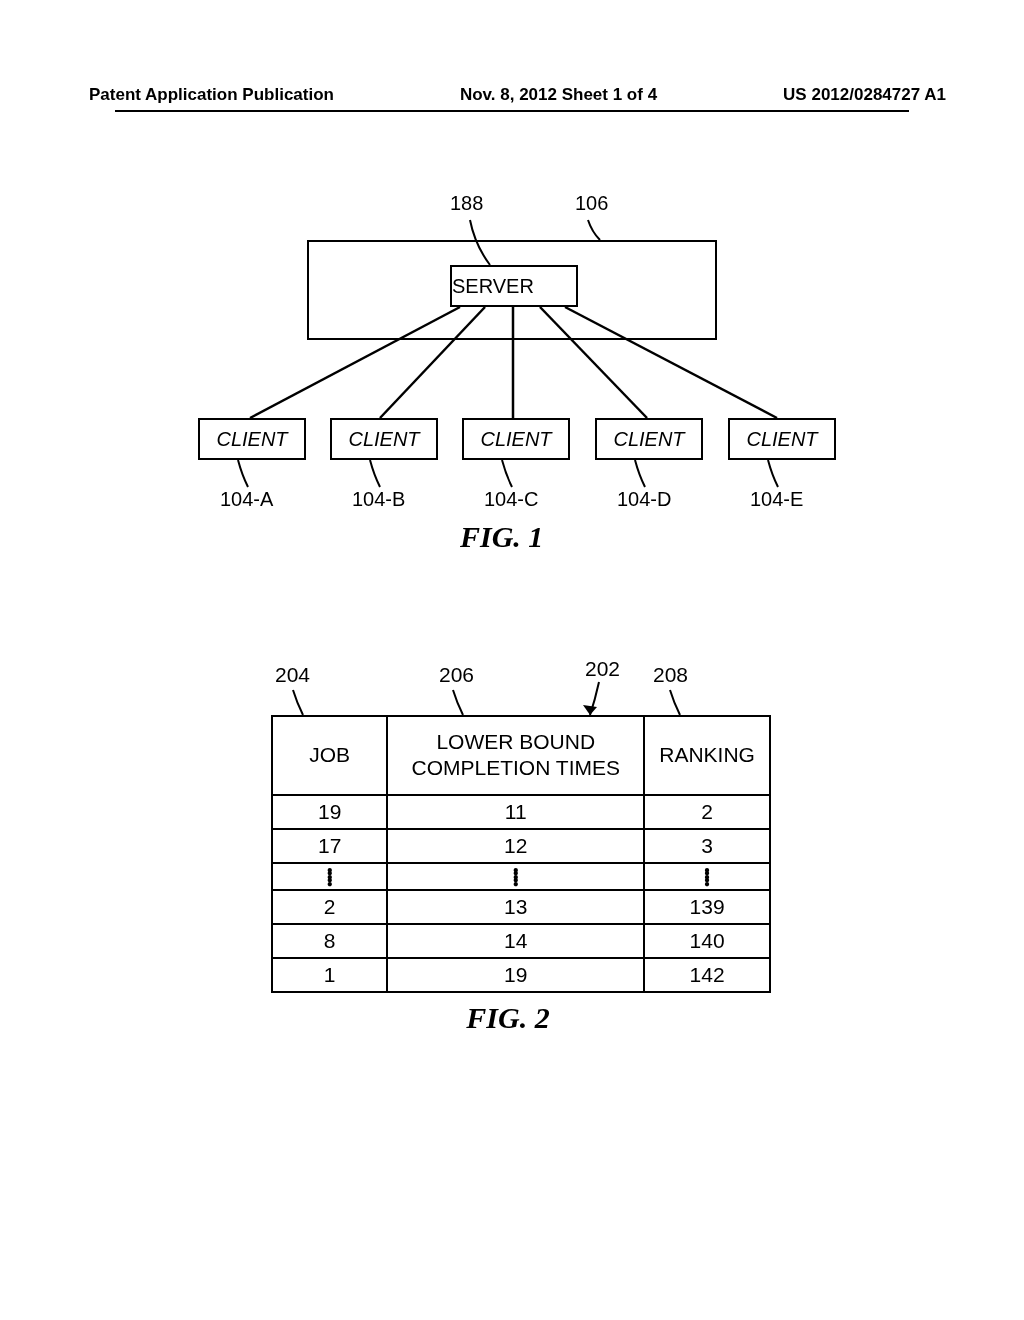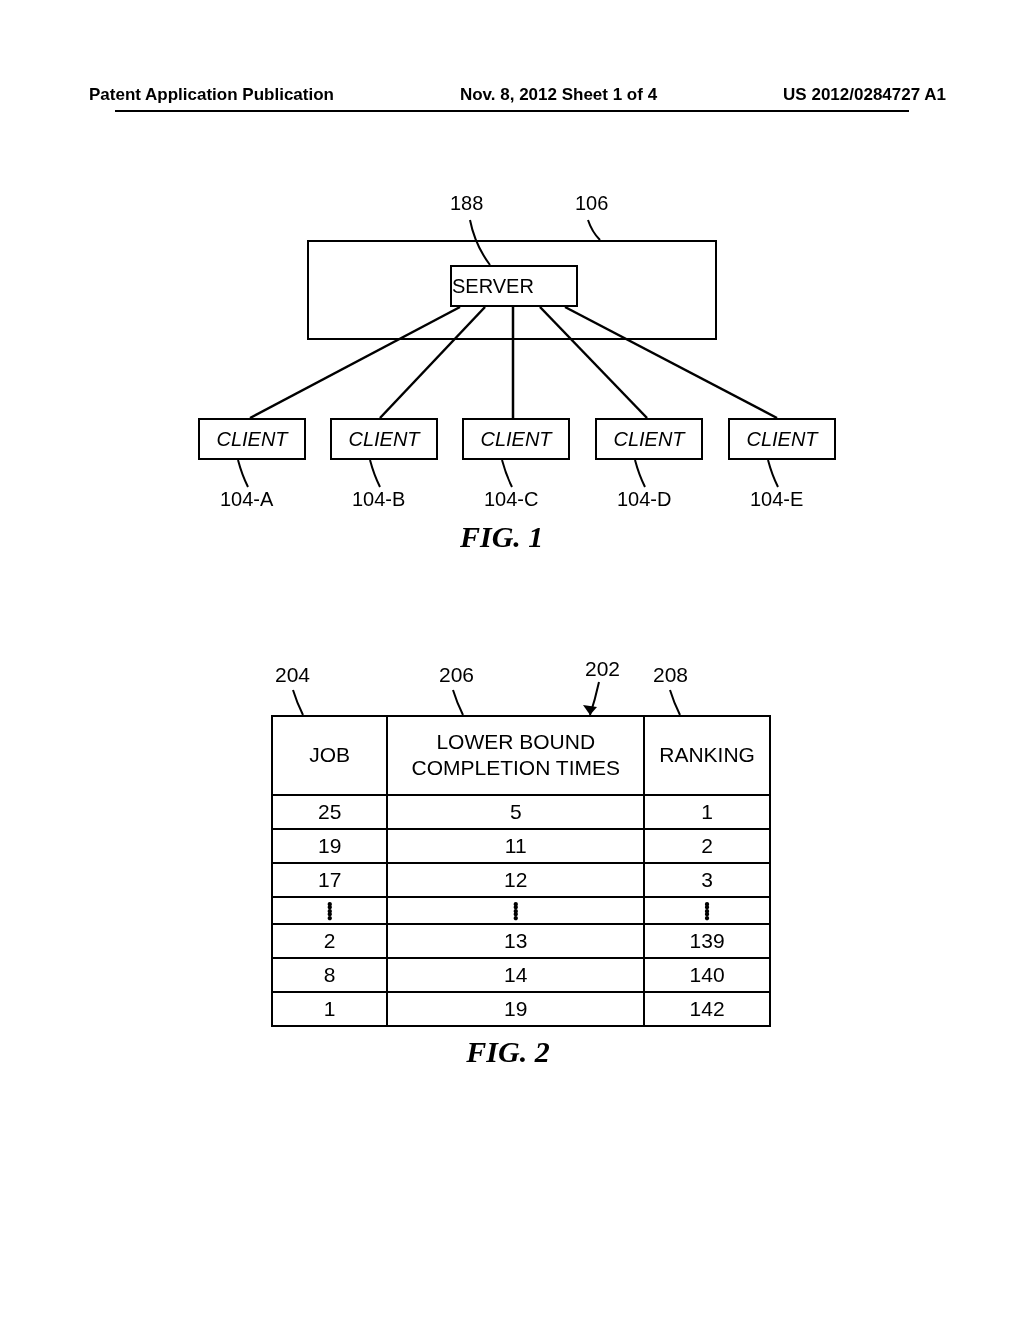"25" tr { html: <tr> <td>25</td> <td>5</td> <td>1</td> </tr> -> none }
